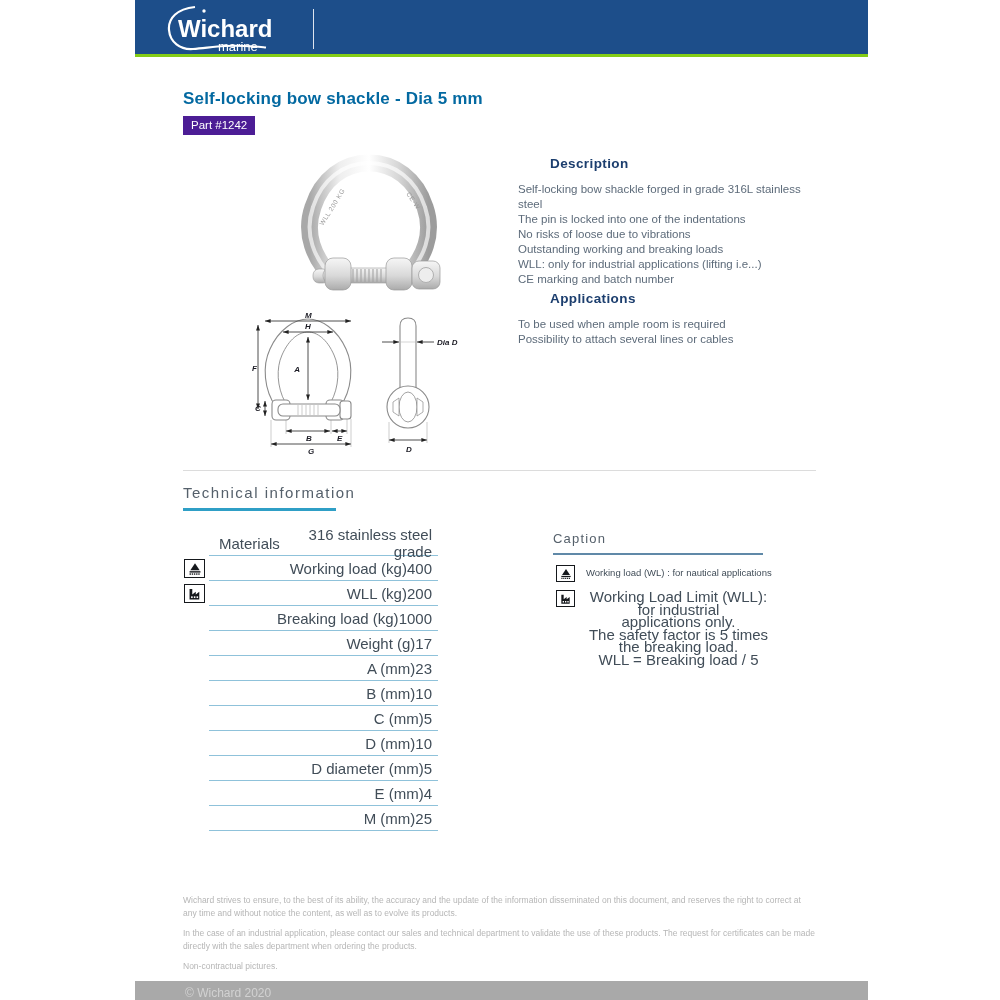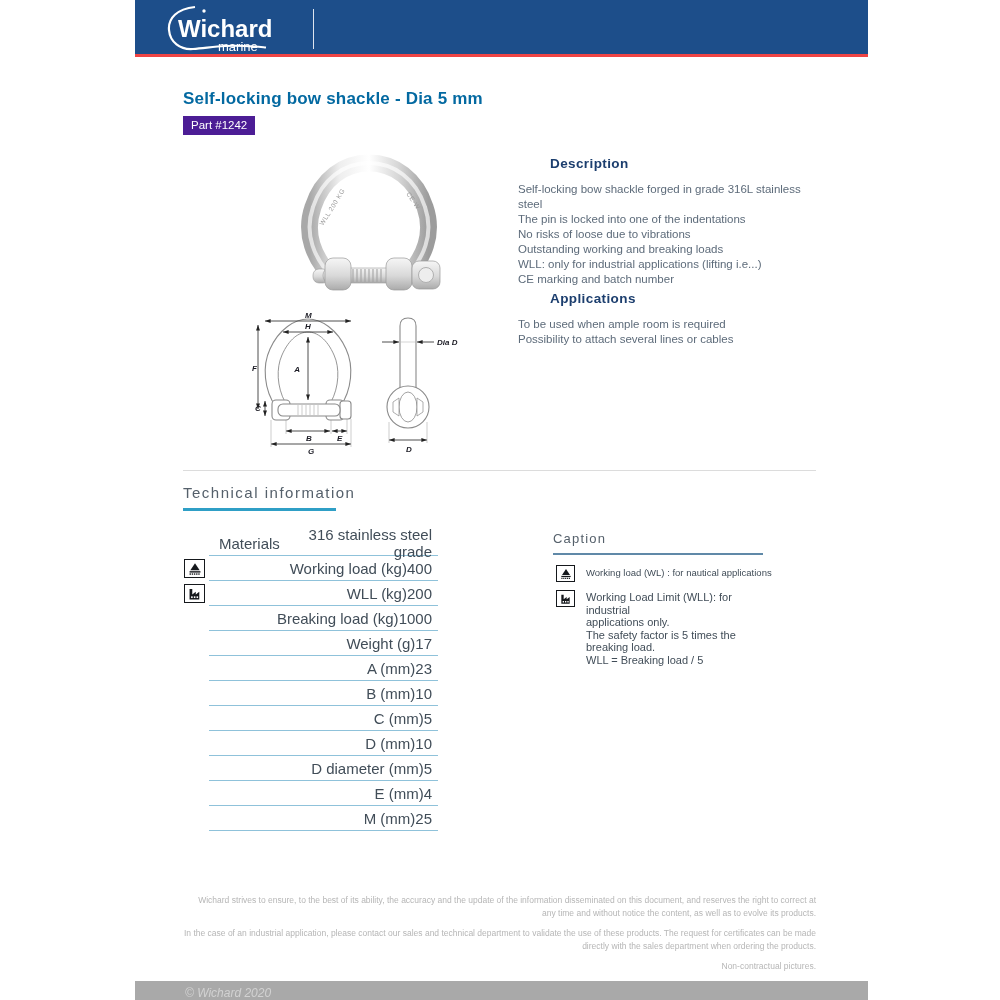"Wichard" .header-bar { border-bottom: 3px solid #ef4444 -> 3px solid #84cc16 }
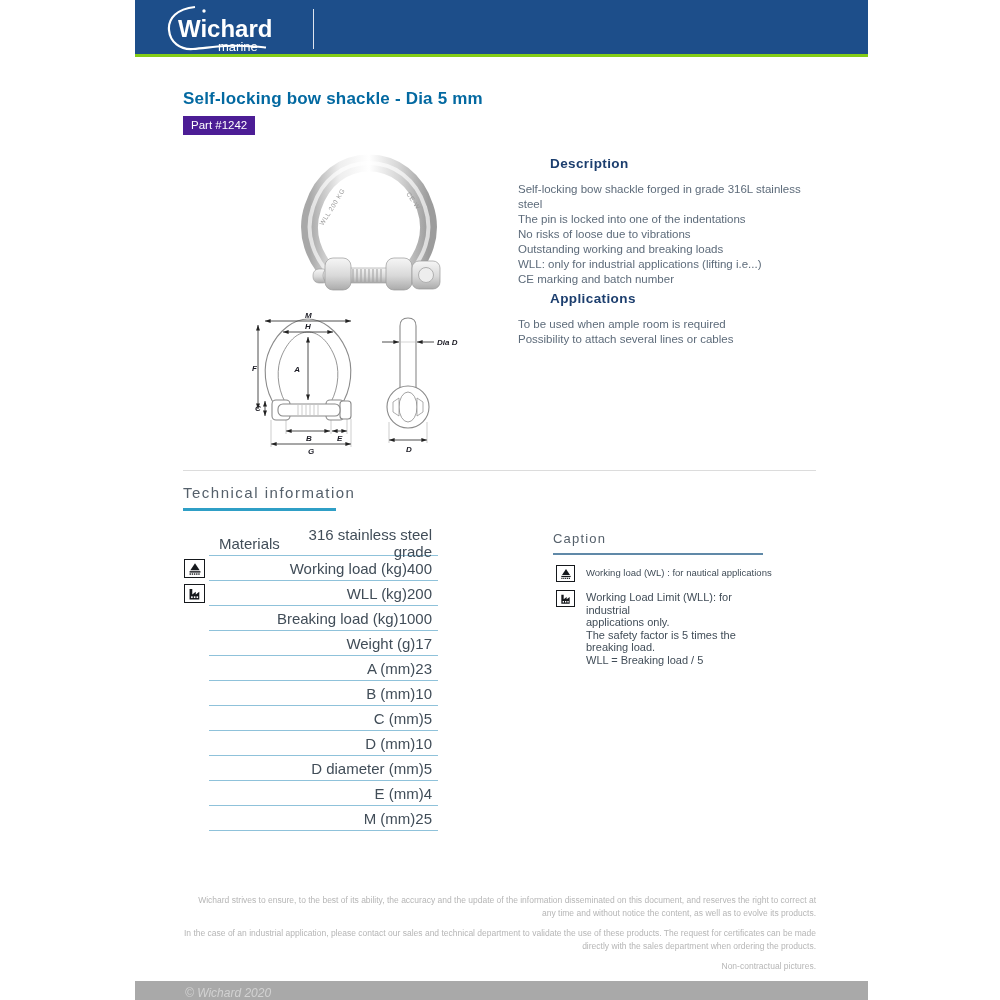"Working Load Limit (WLL): for" .cap-text-2 { font-size: 11px -> 15px; text-align: none -> center }
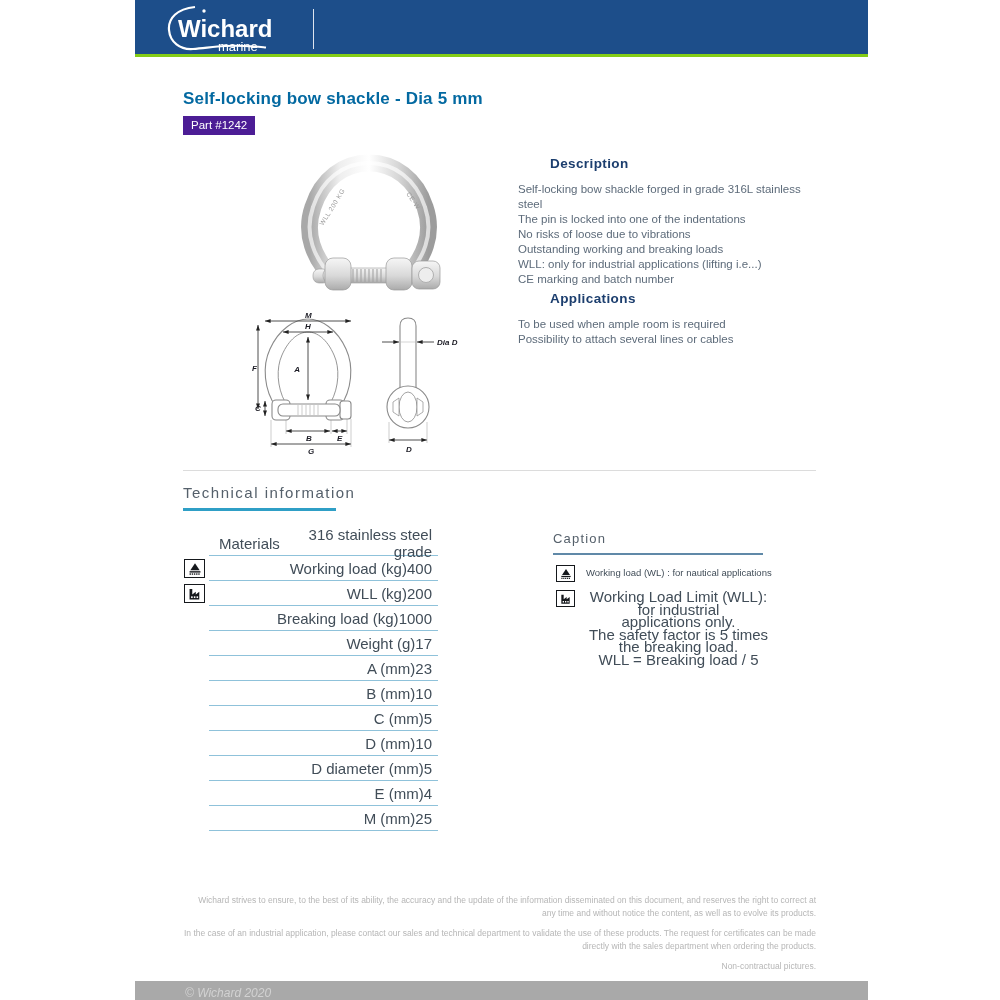"Wichard strives to ensure, to" .footer p { text-align: right -> none }
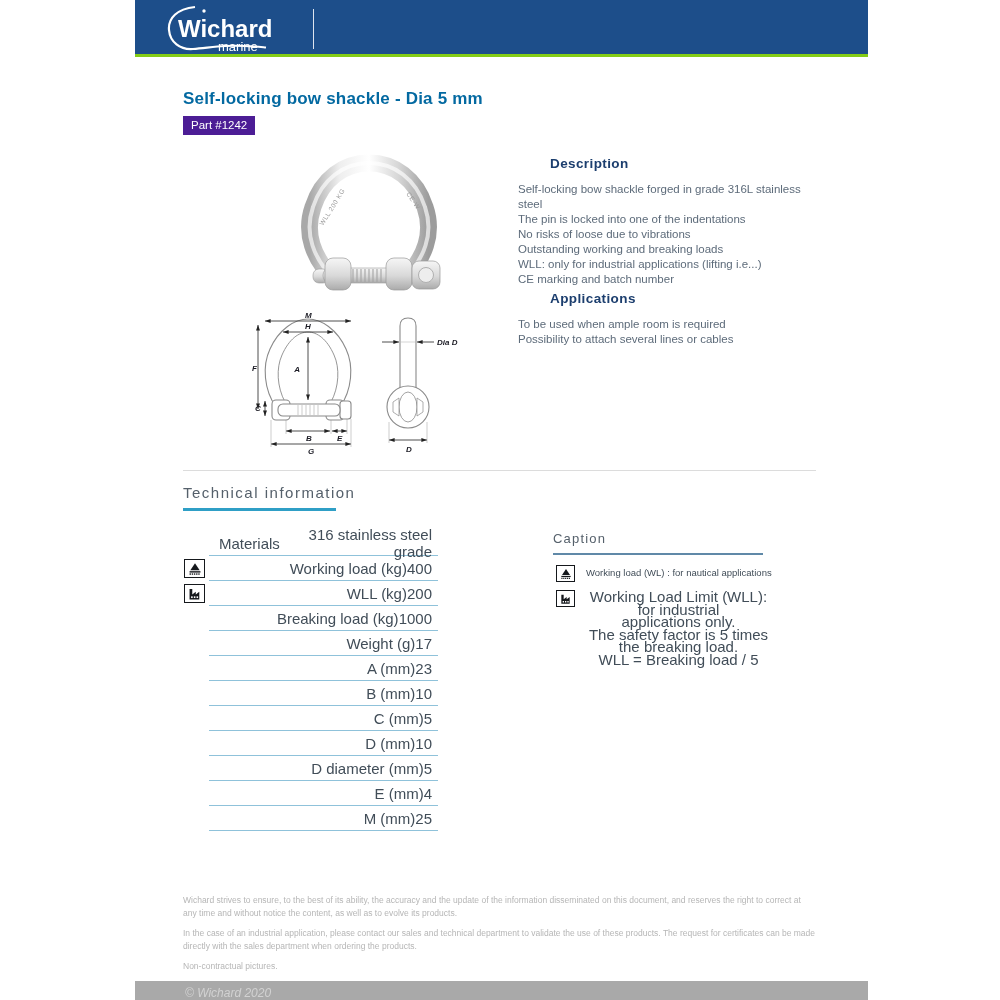"© Wichard 2020" .copyright { font-style: italic -> none }
